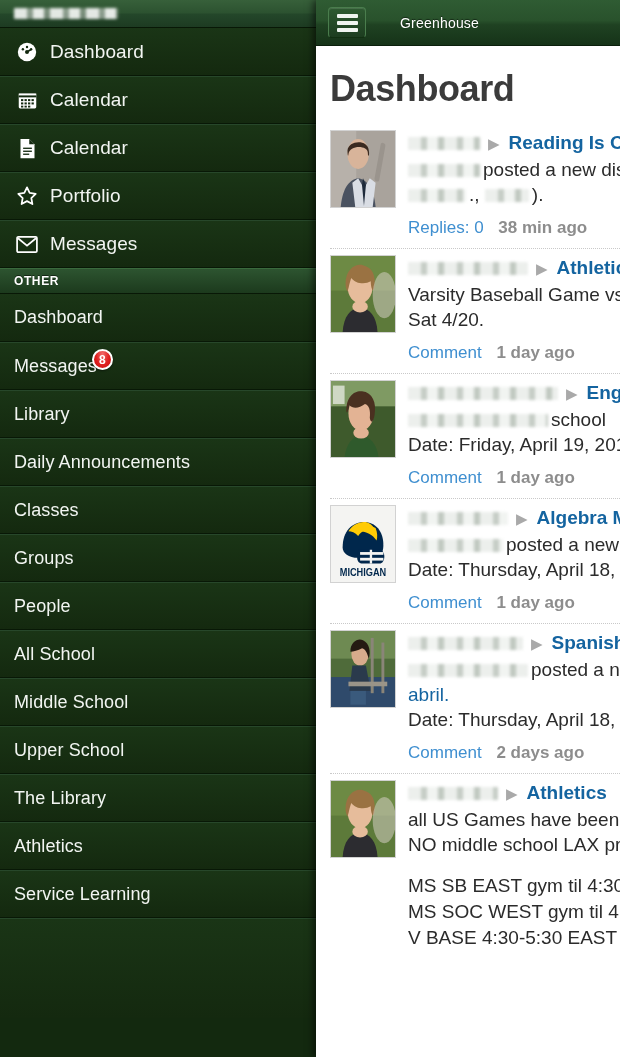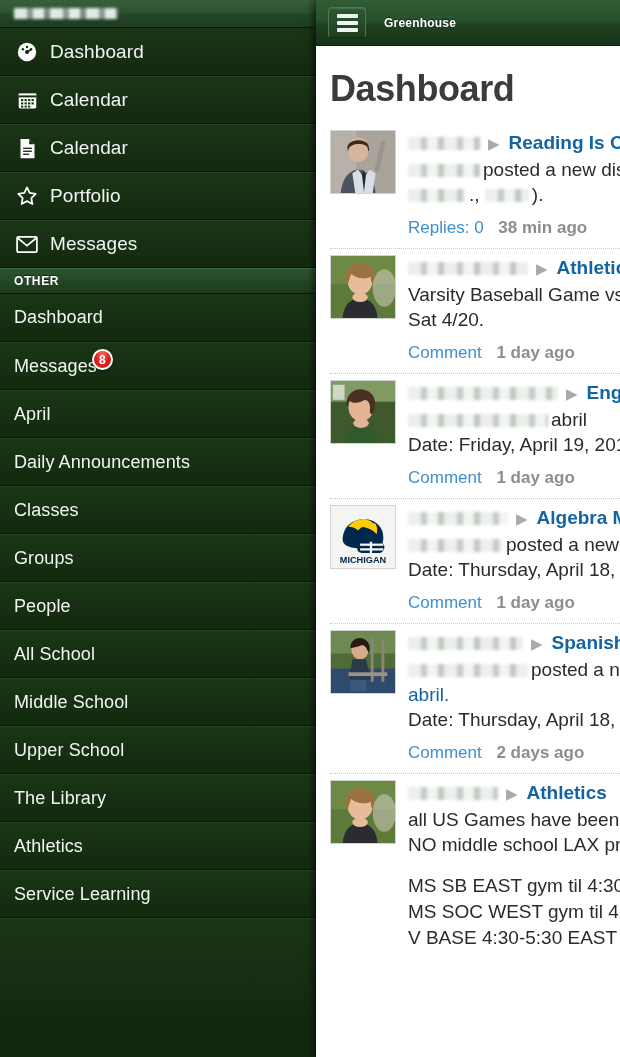"Greenhouse" .brand { font-size: 12px -> 14px; font-weight: bold -> normal; margin-left: 18px -> 34px }
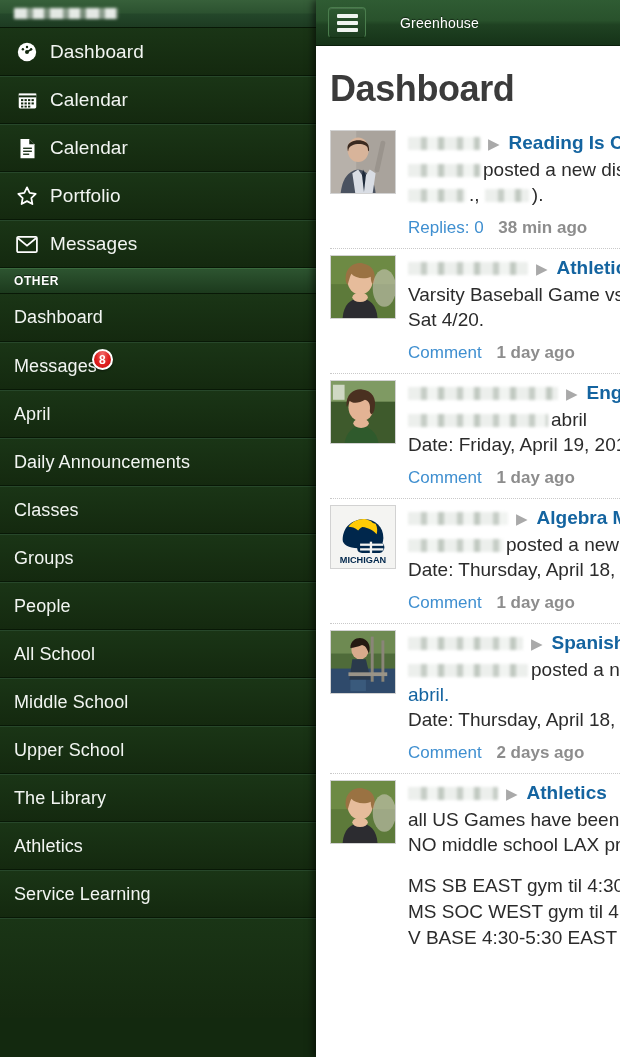"April" span { text: April -> Library }
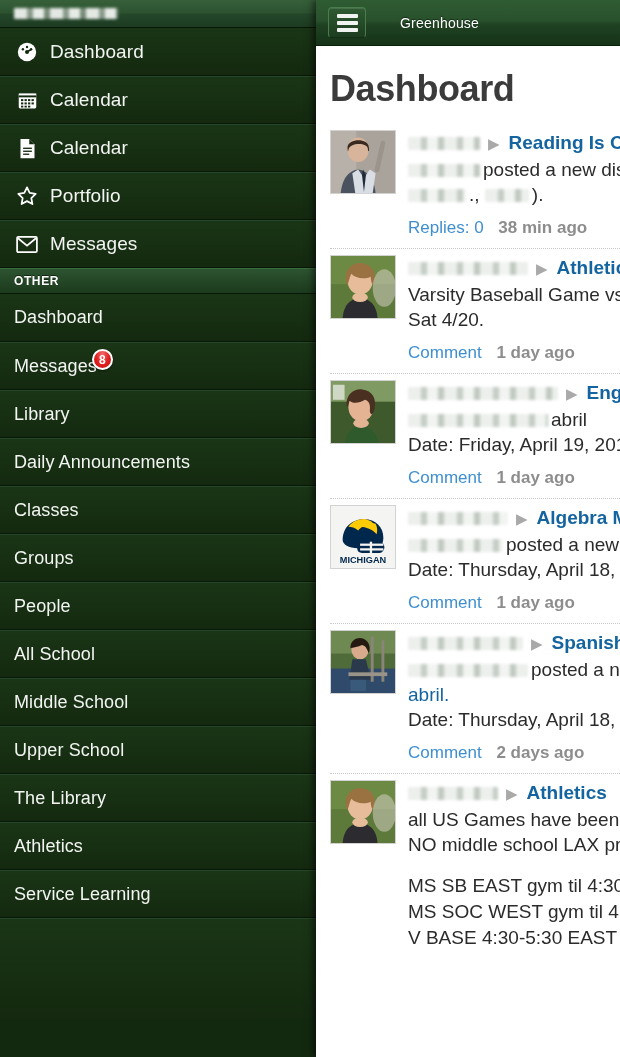"abril" span { text: abril -> school }
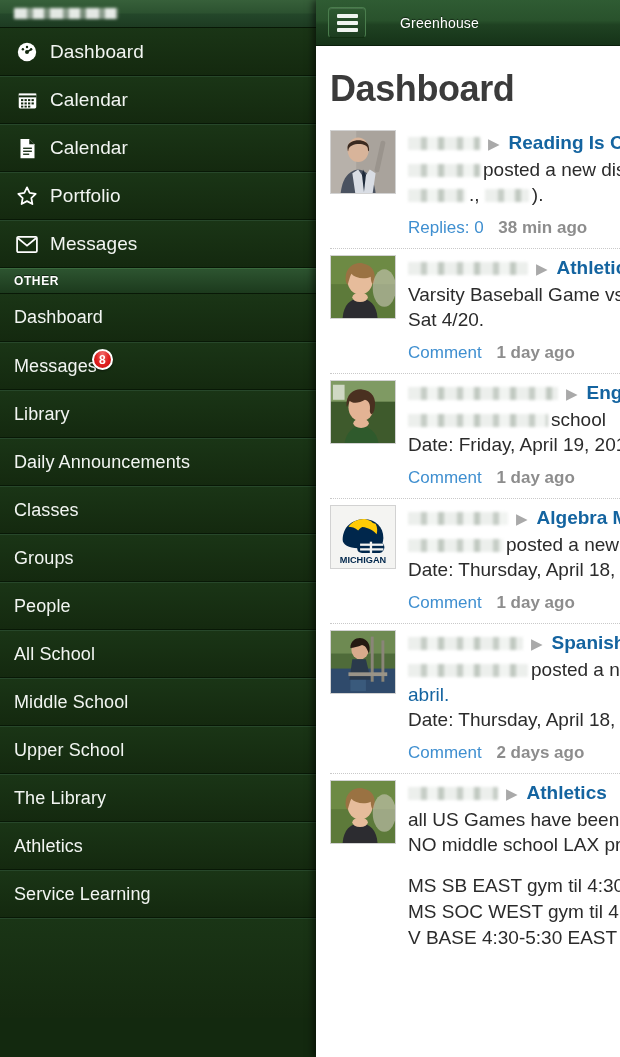"MICHIGAN" .avatar { height: 64px -> 78px }
